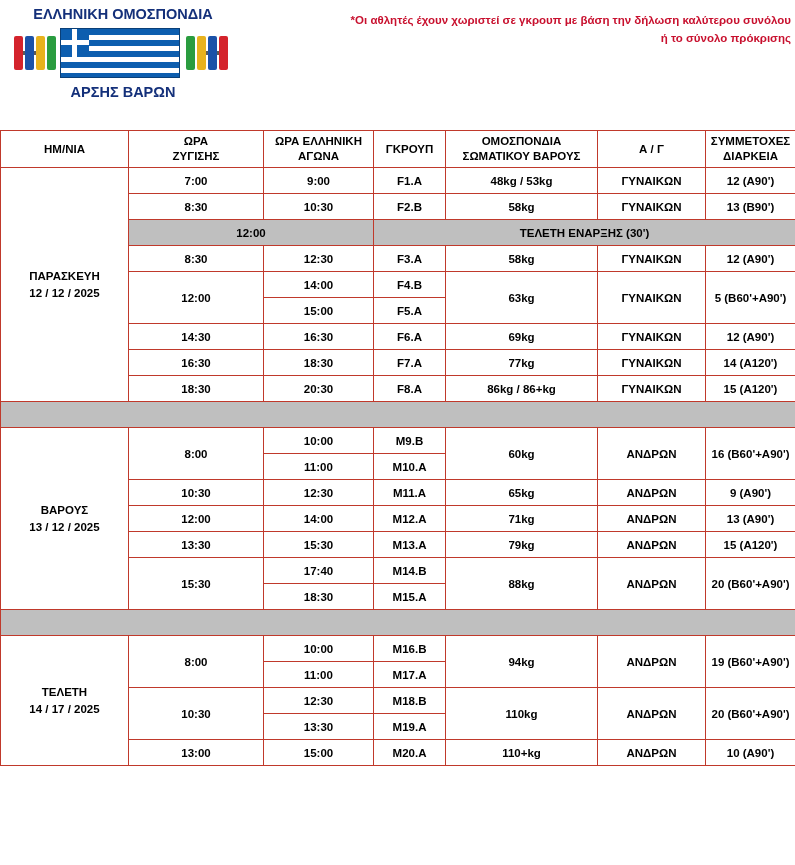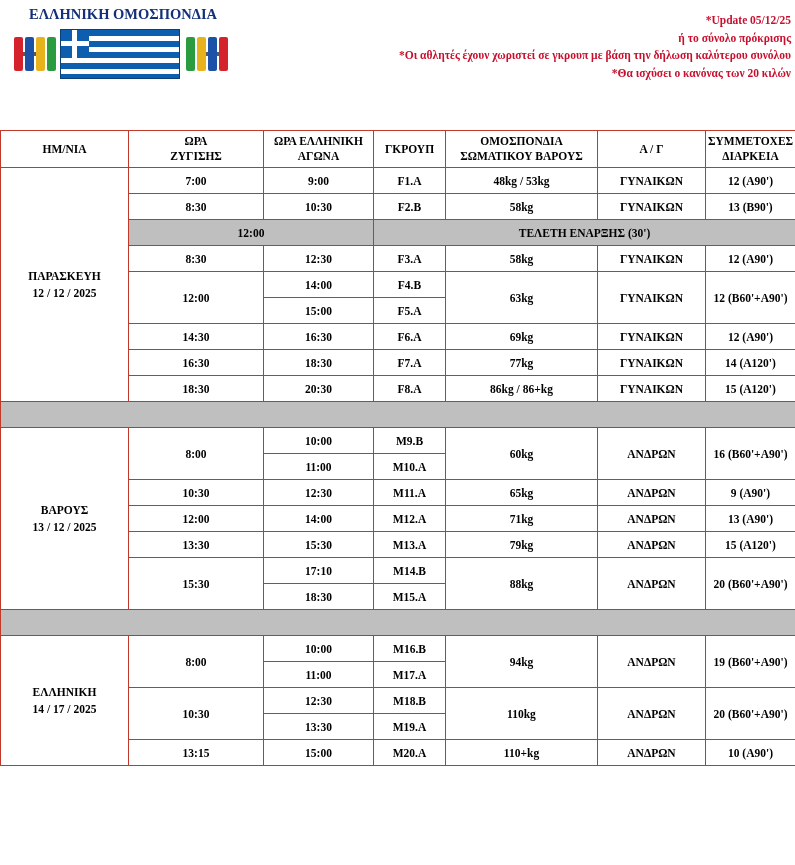"ΕΛΛΗΝΙΚΗ ΟΜΟΣΠΟΝΔΙΑ" #page { font-family: Liberation Serif, serif -> none }
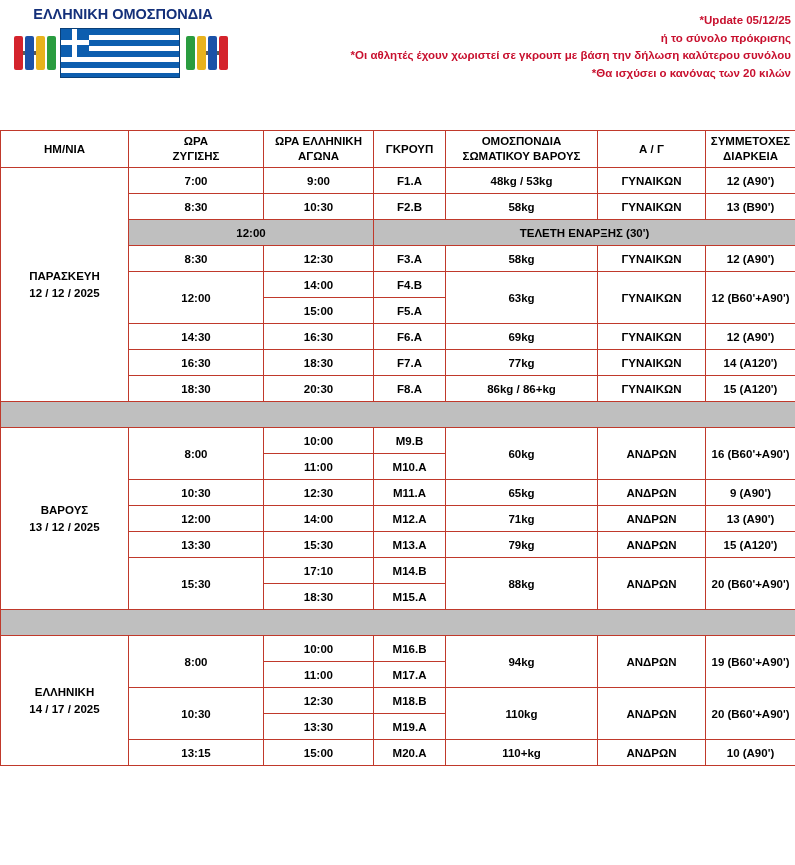"*Update 05/12/25" div { html: <div>*Update 05/12/25</div> -> none }
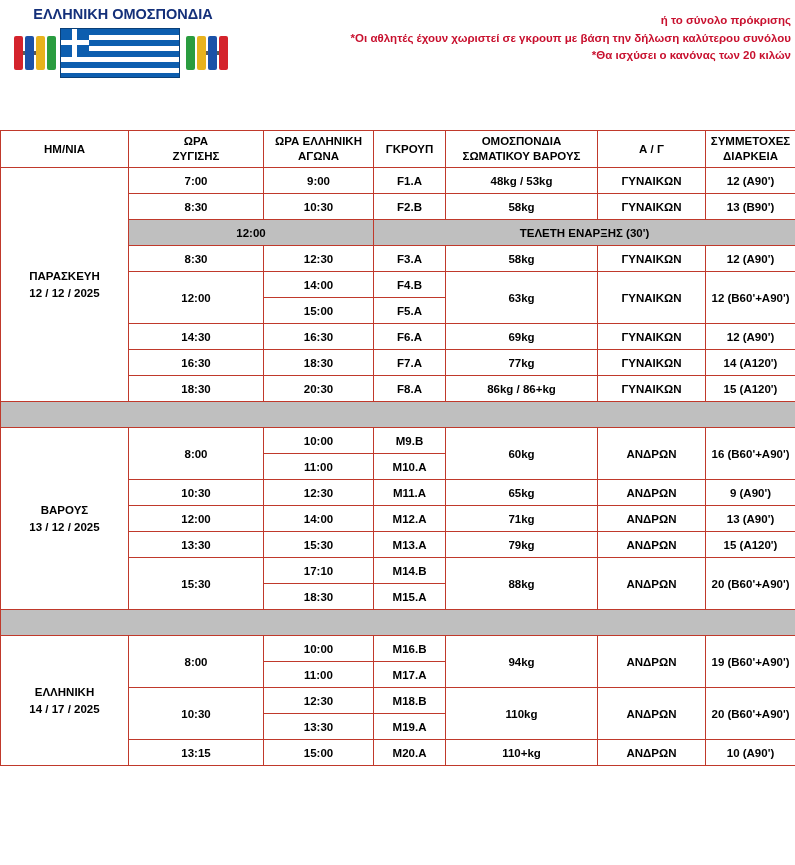"ή το σύνολο πρόκρισης" div { order: before "*Οι αθλητές έχουν χωριστεί σε" -> after "*Οι αθλητές έχουν χωριστεί σε" }
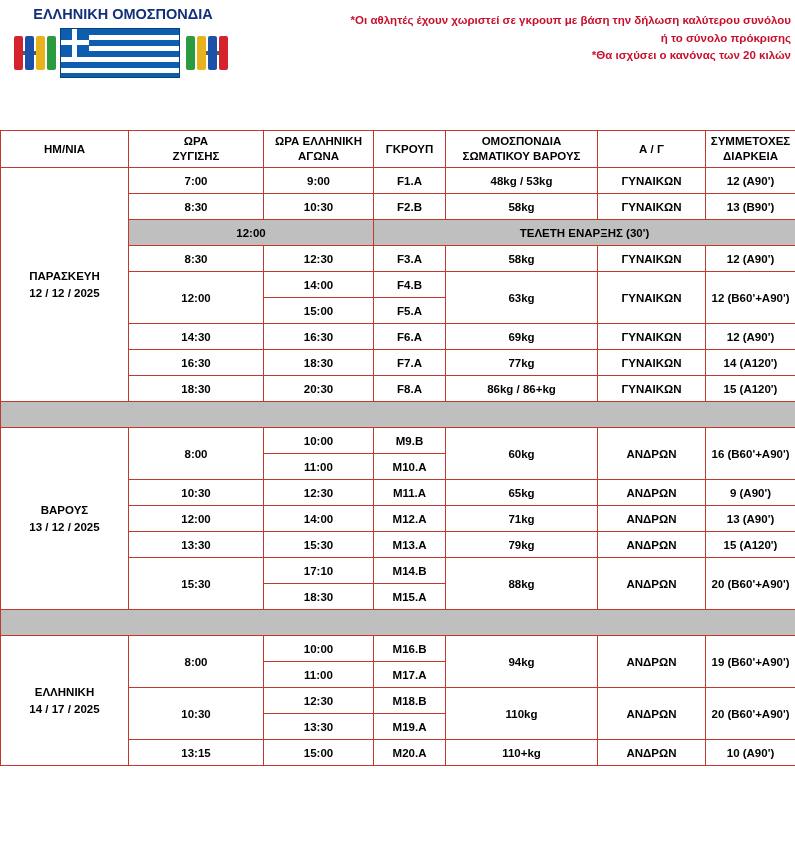"*Θα ισχύσει ο κανόνας των" div { html: <div>*Θα ισχύσει ο κανόνας των 20 κιλών</div> -> none }
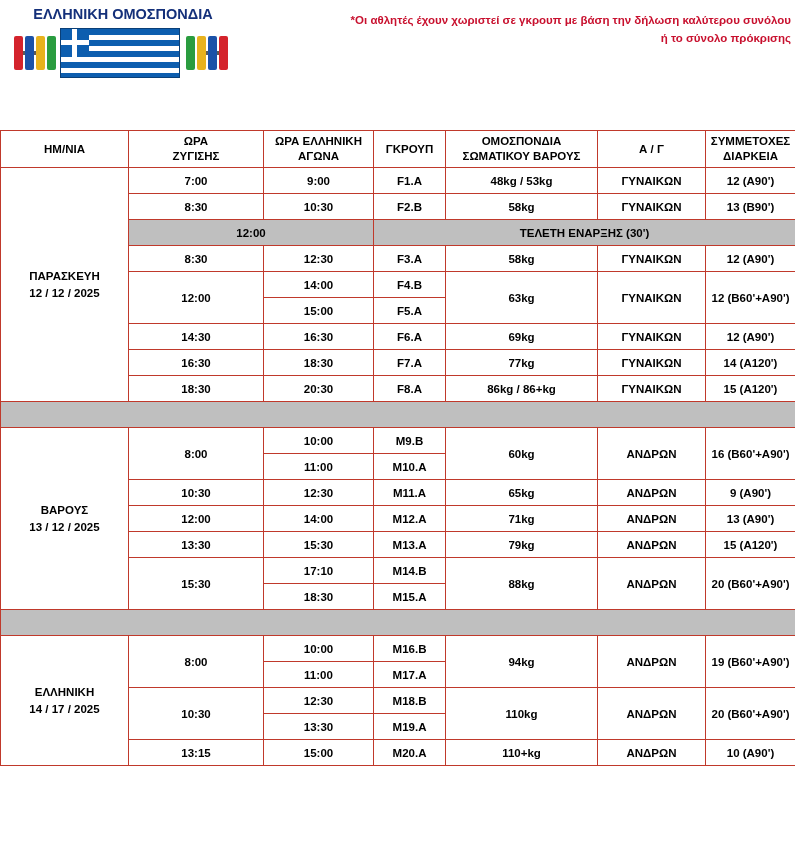"ΑΡΣΗΣ ΒΑΡΩΝ" div.logo-sub { html: none -> <div>ΑΡΣΗΣ ΒΑΡΩΝ</div> }
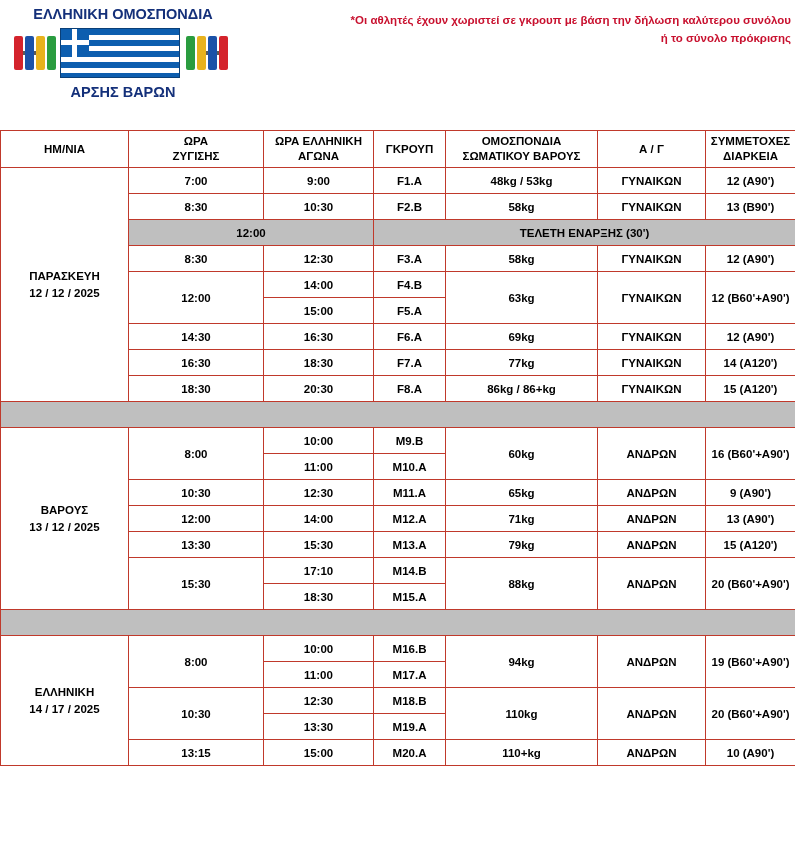"12 (Β60'+Α90')" td.left-pad { text: 12 -> 5 }
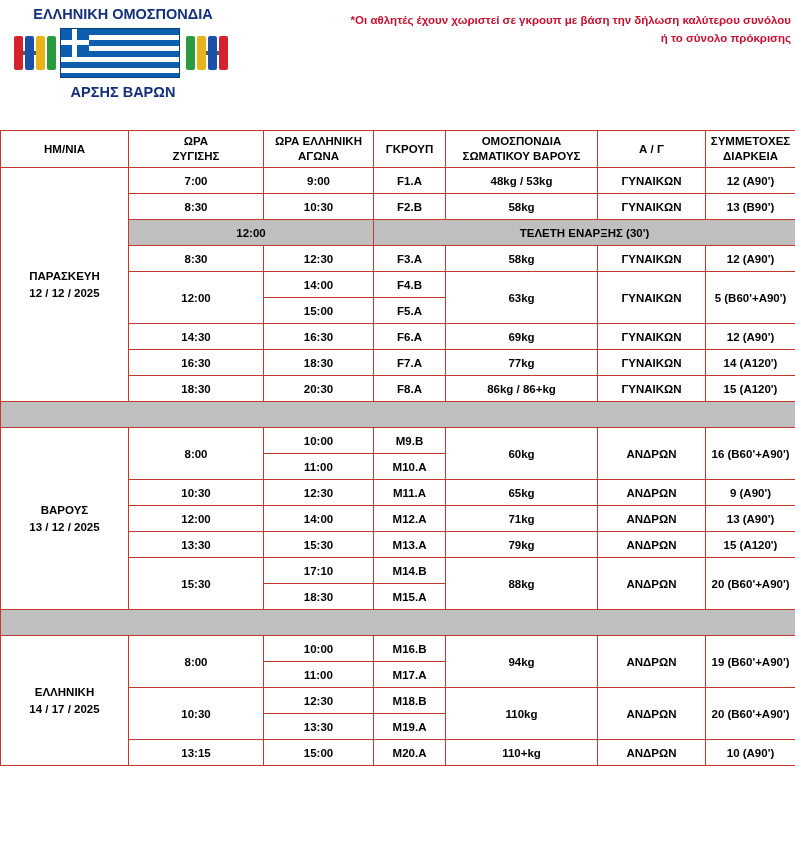"17:10" td { text: 17:10 -> 17:40 }
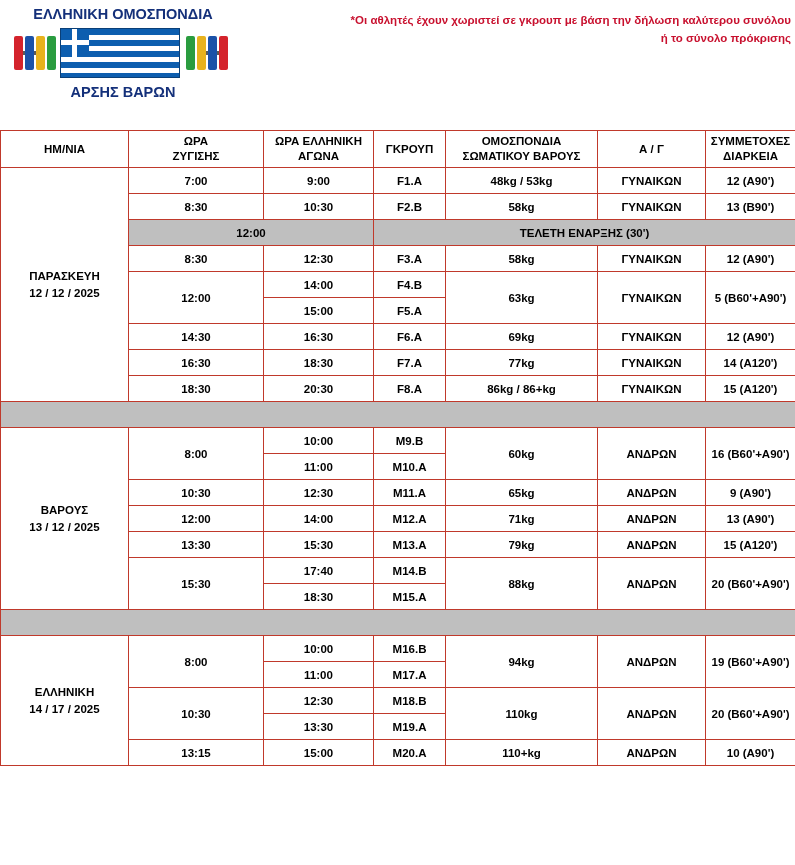"ΕΛΛΗΝΙΚΗ" div { text: ΕΛΛΗΝΙΚΗ -> ΤΕΛΕΤΗ }
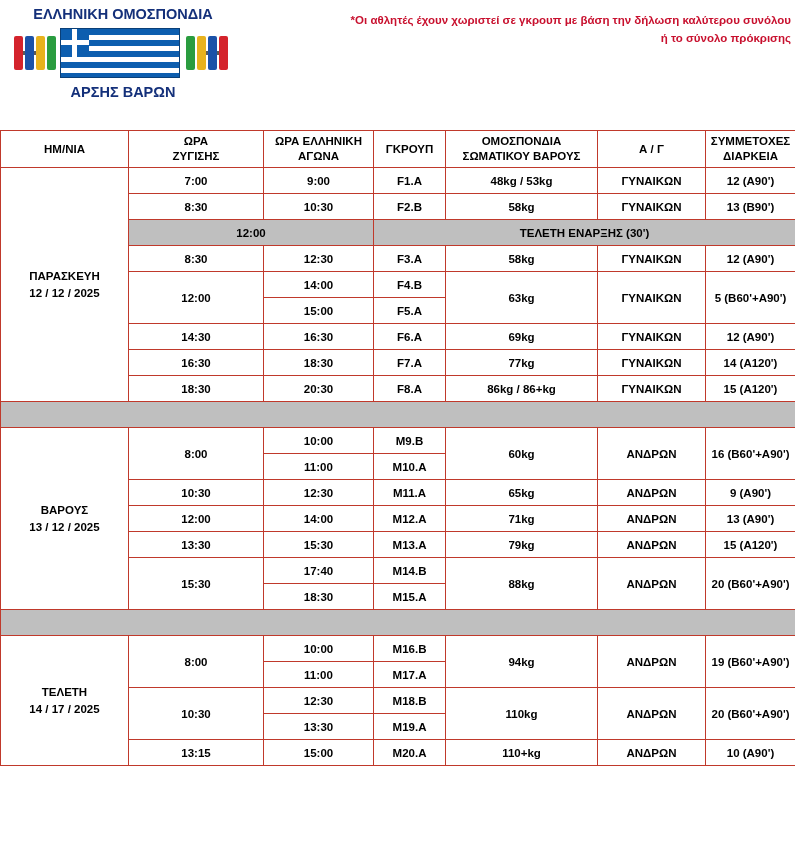"13:15" td { text: 13:15 -> 13:00 }
